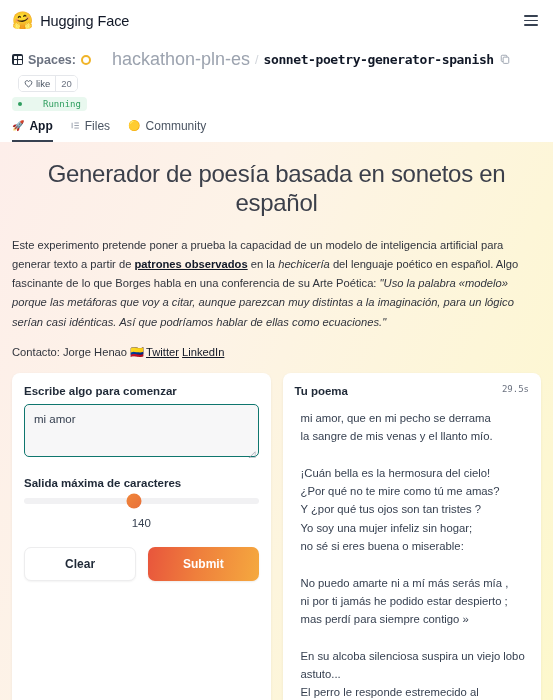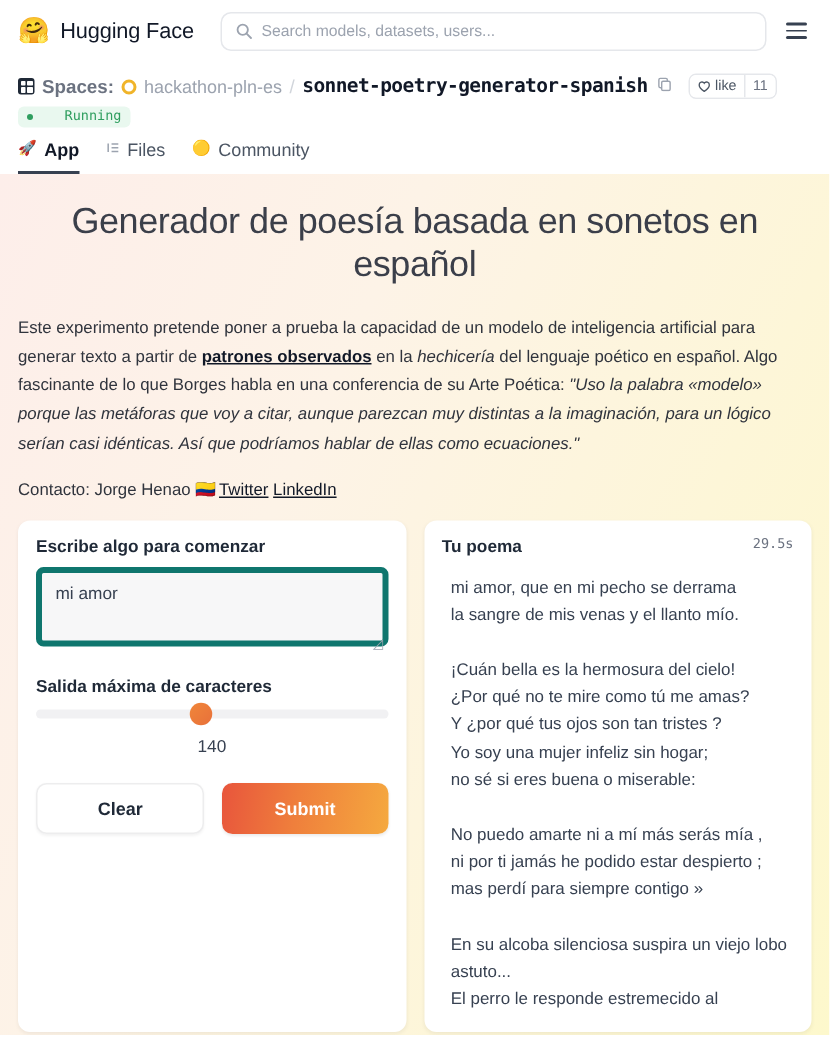"Search models, datasets, users..." div.search-box { html: <div> <span> <svg> <circle></circle> <line></line> </svg> </span> <input> </div> -> none }
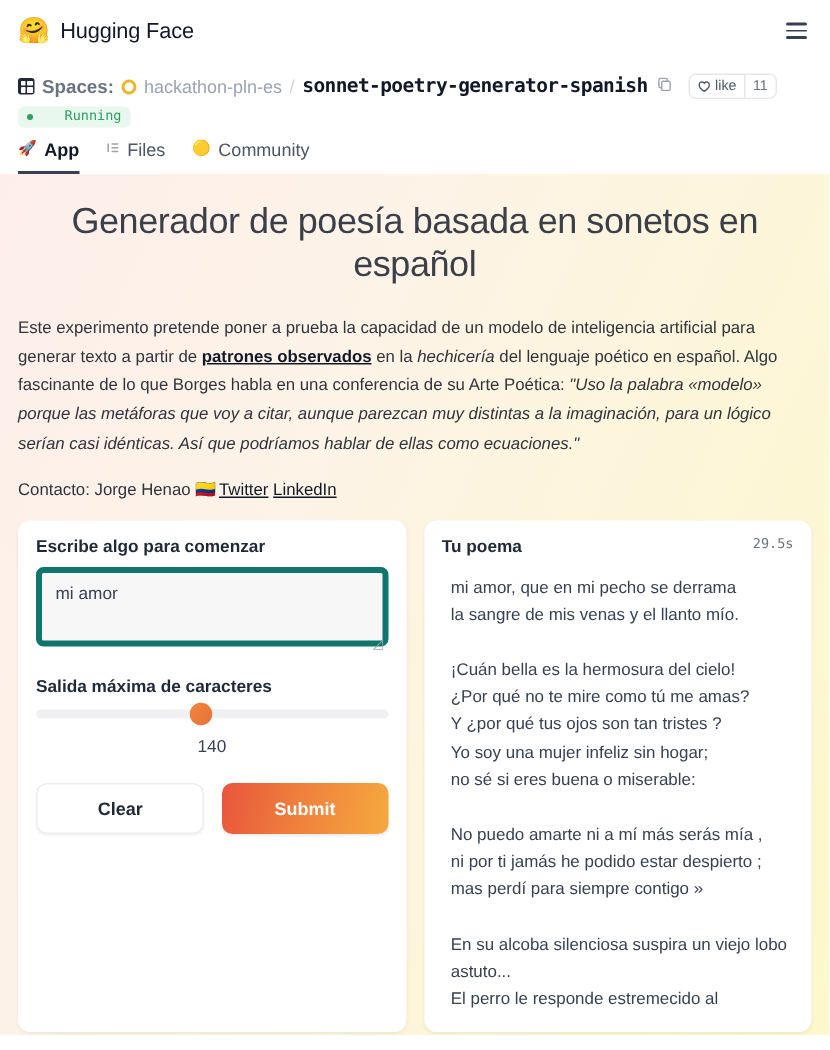"hackathon-pln-es" .org-name { font-size: 12px -> 18px; margin-left: none -> 16px }
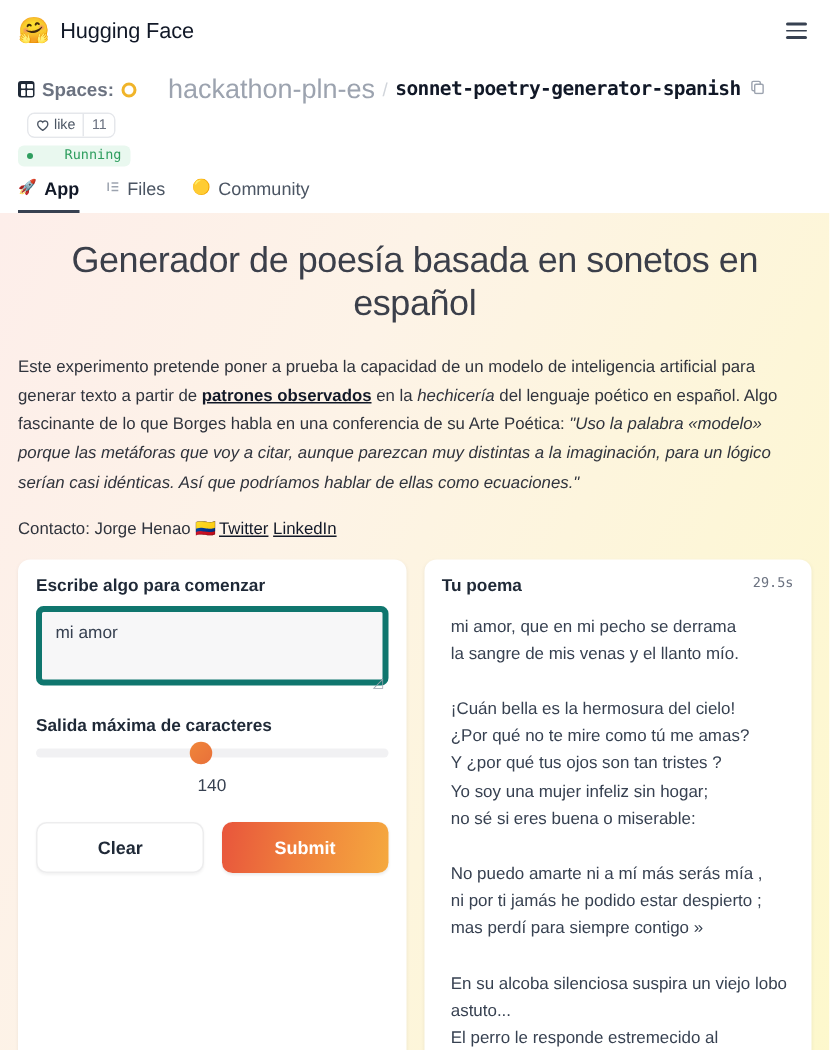"11" span.like-count { text: 11 -> 20 }
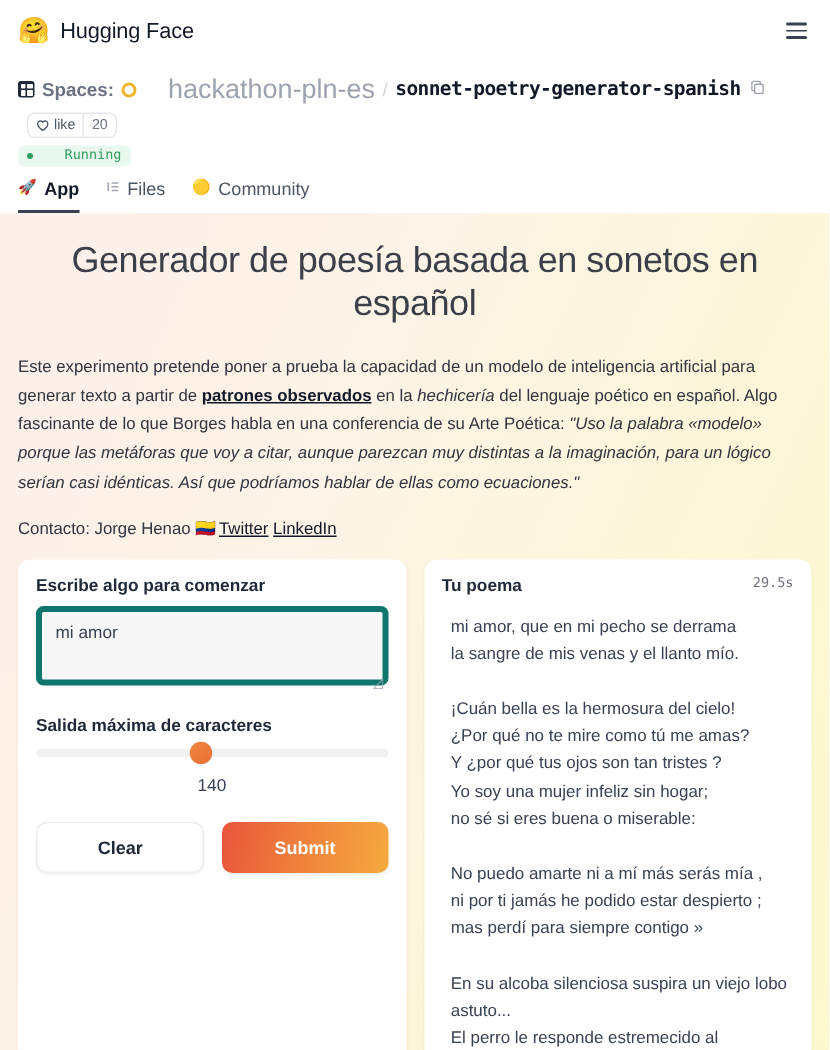"mi amor" .textarea-box { border: 4px solid #0f766e -> 1px solid #0f766e }
